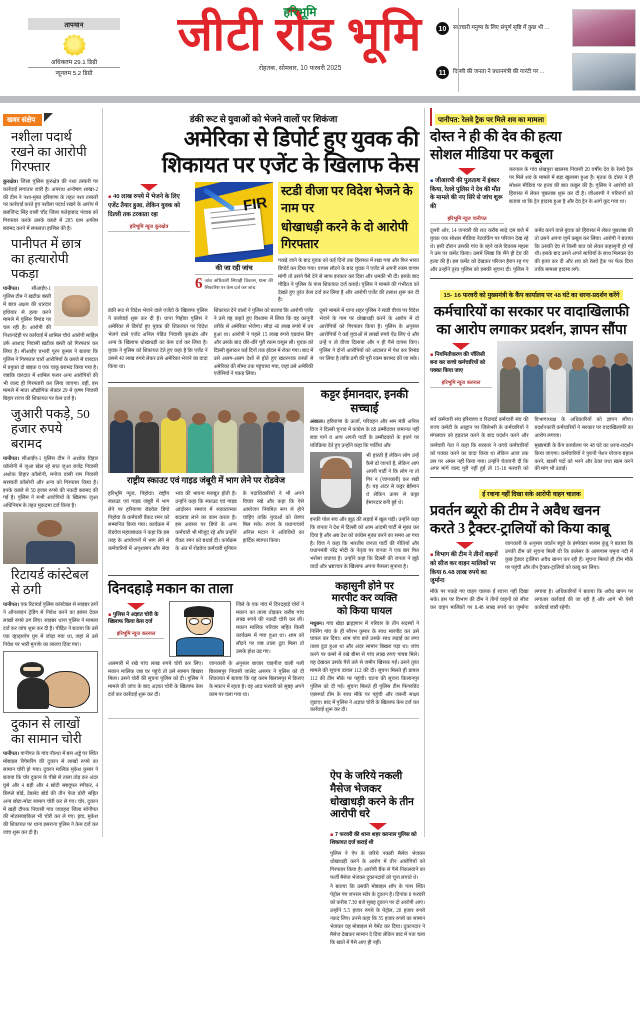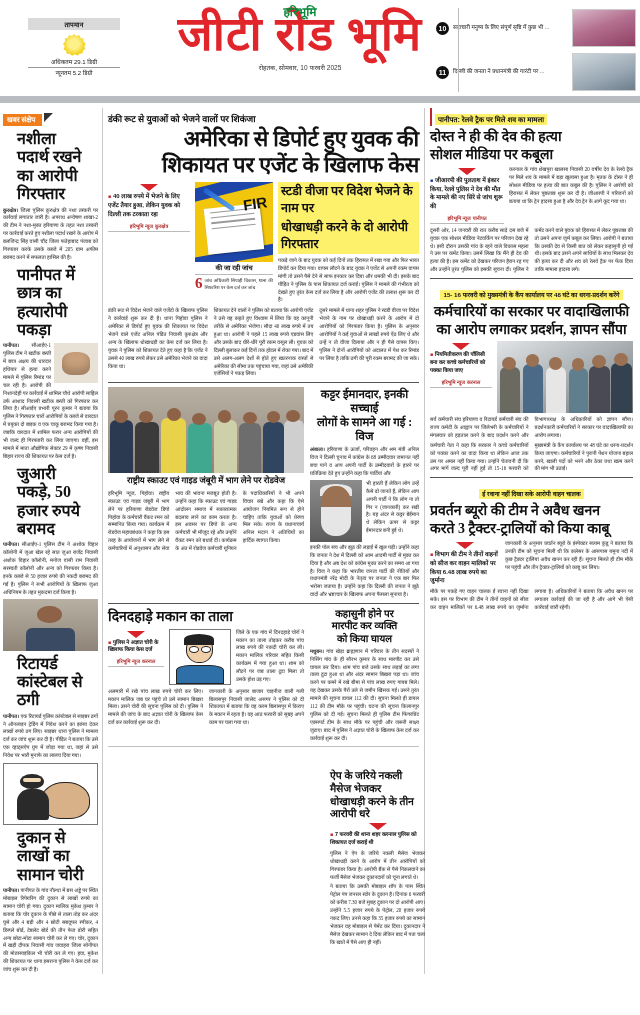"डंकी रूट से युवाओं को" div { text-align: none -> center }
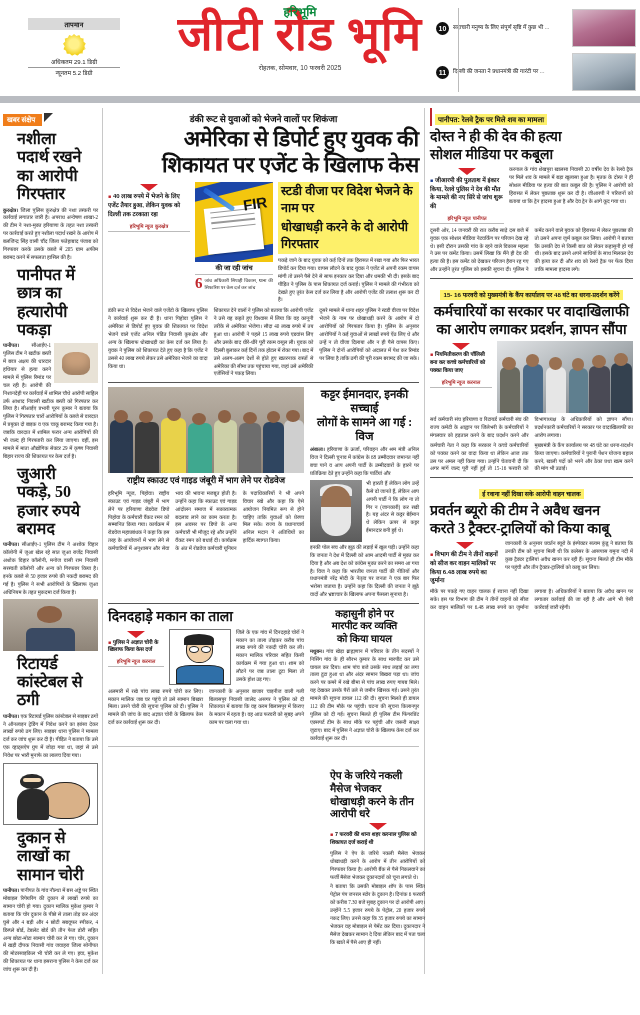"नशीला पदार्थ रखने का आरोपी" .hl-small { font-size: 16px -> 13px; font-weight: bold -> normal; margin: 4px 14px 3px -> 4px 8px 3px }
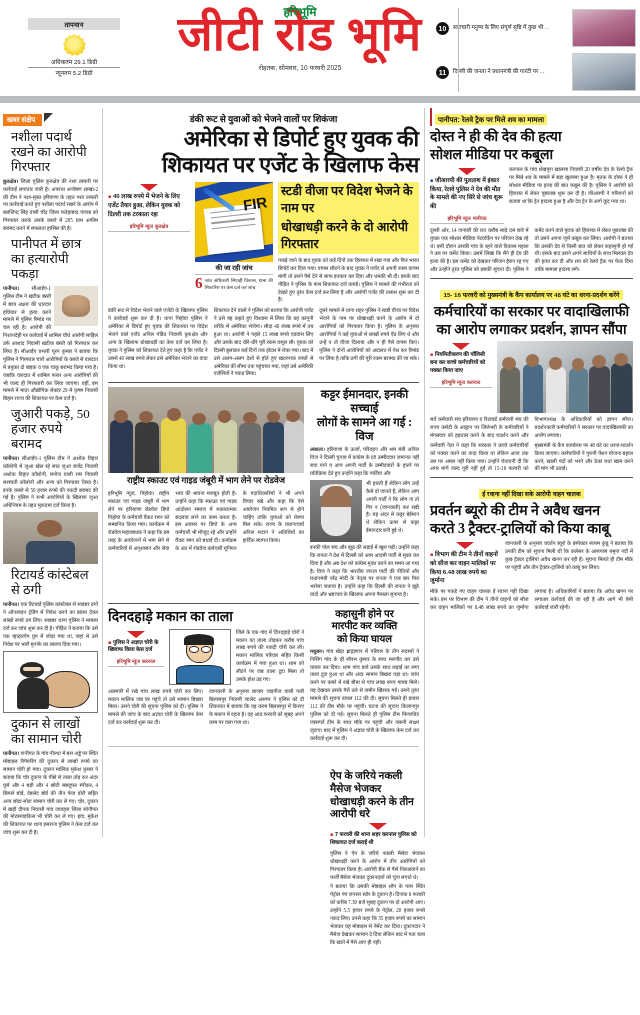"लोगों के सामने आ गई" div.hl-med { html: <div>लोगों के सामने आ गई : विज</div> -> none }
